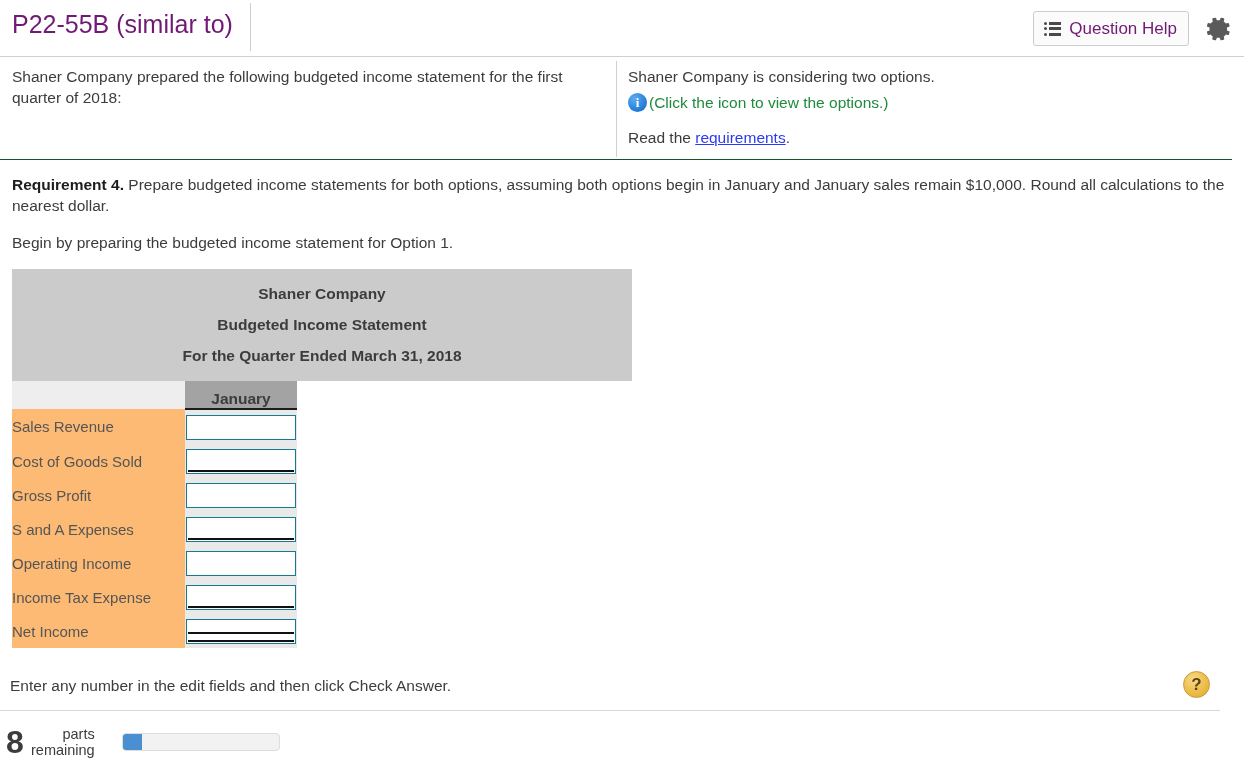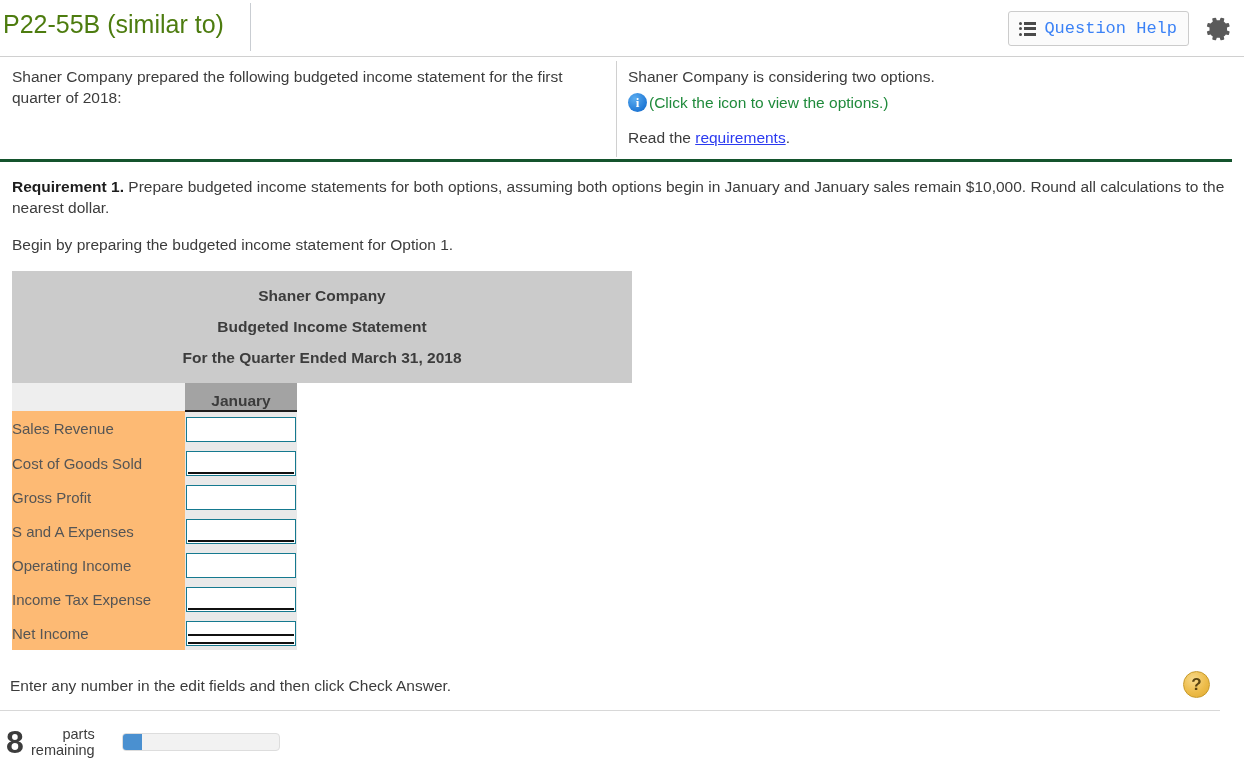"P22-55B (similar to)" .qtitle { color: #4d7c0f -> #701a75; left: 3px -> 12px }
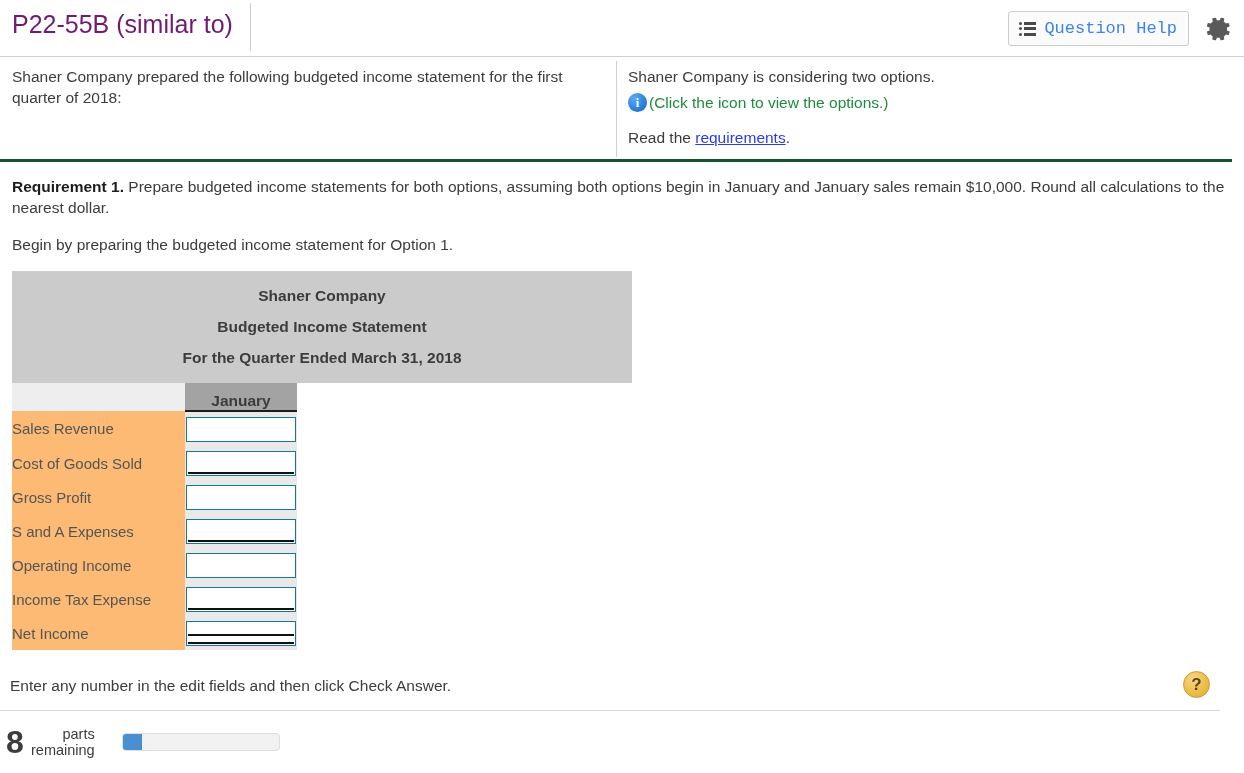"Question Help" .qhelp-label { color: #3b82f6 -> #701a75; font-family: Liberation Mono, monospace -> none }
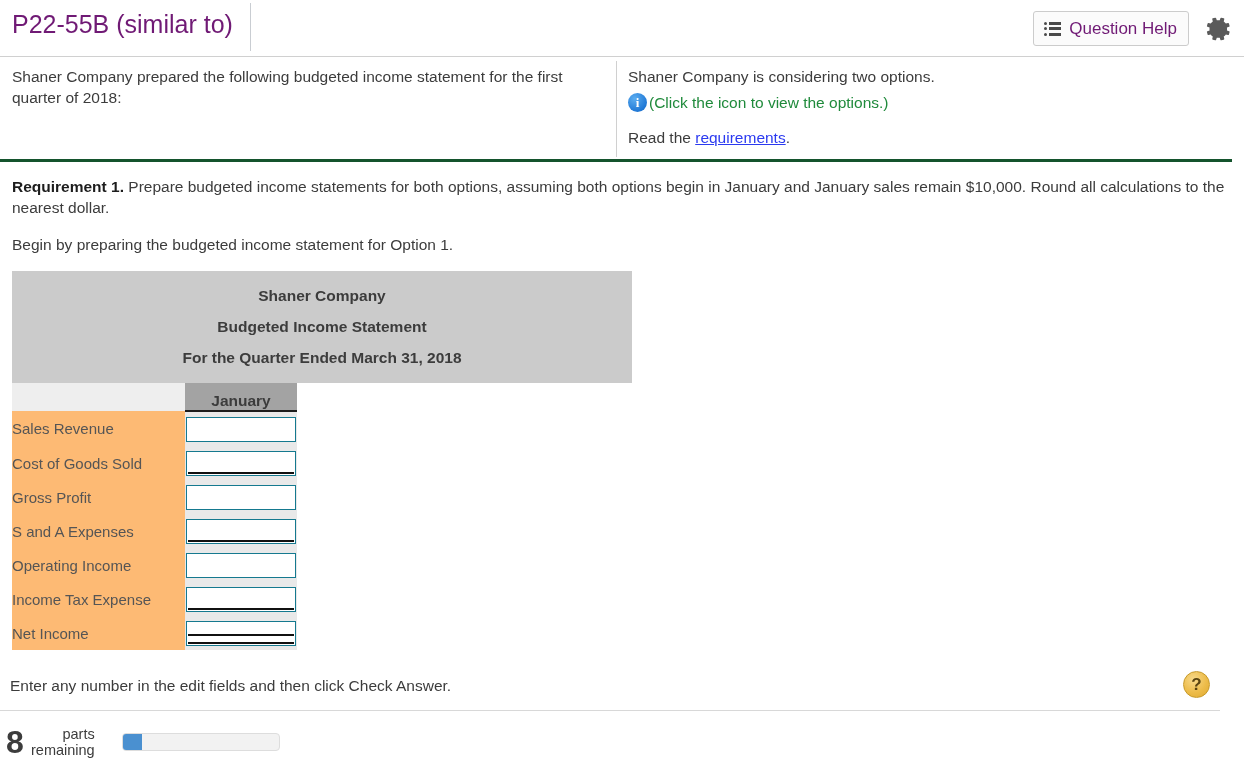"Shaner Company prepared the following" .problem { border-bottom: 3px solid #14532d -> 1px solid #14532d }
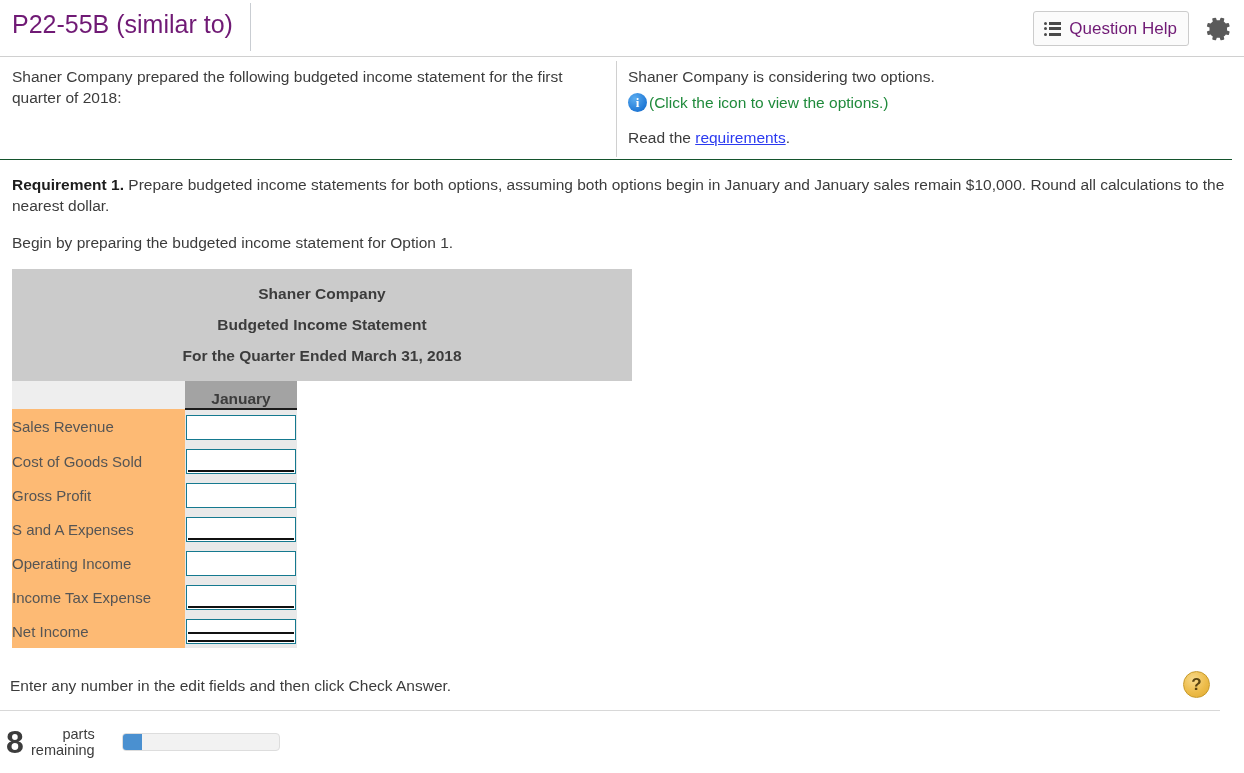"Requirement 1." b { text: 1 -> 4 }
